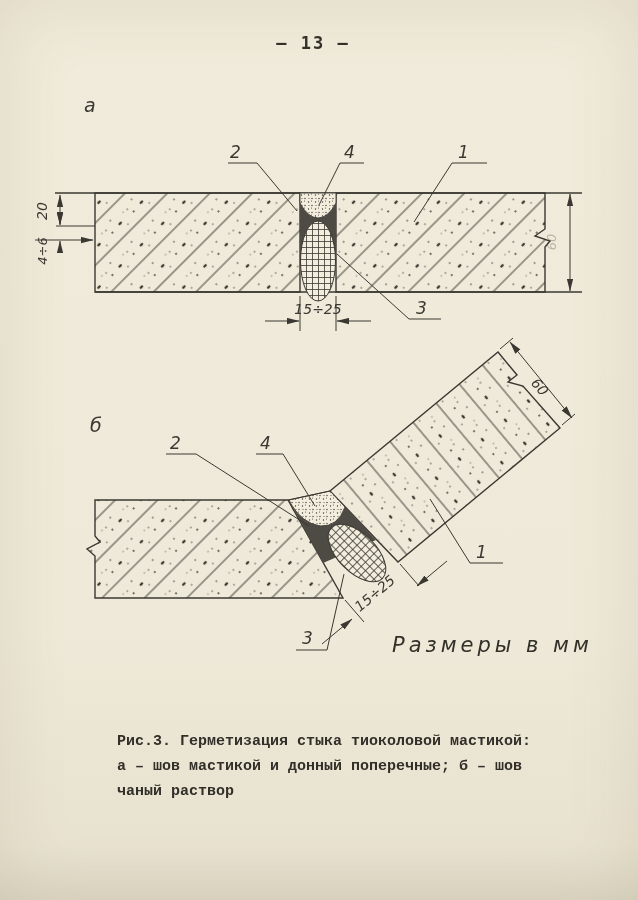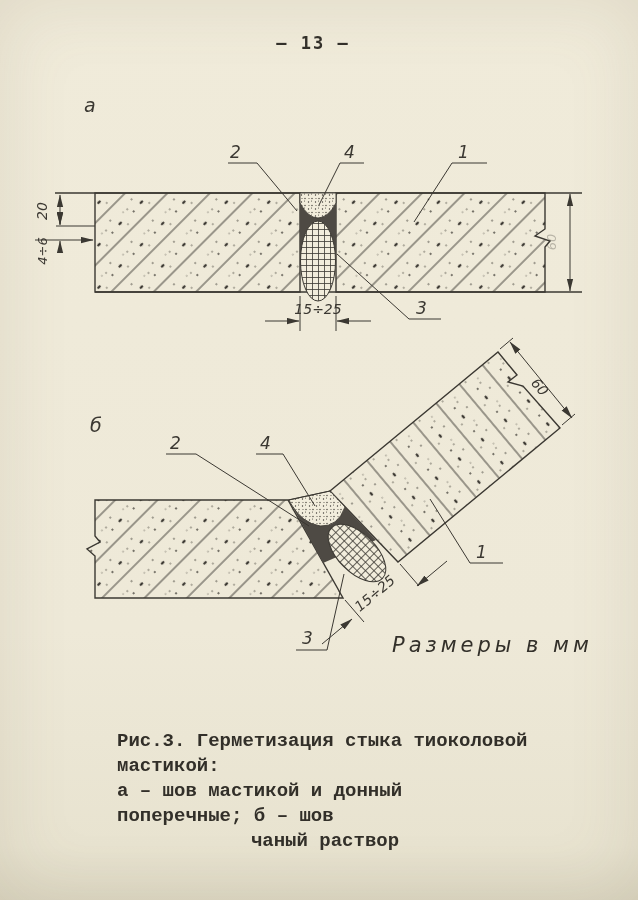"Рис.3. Герметизация стыка тиоколовой" .caption { font-size: 19px -> 15px }
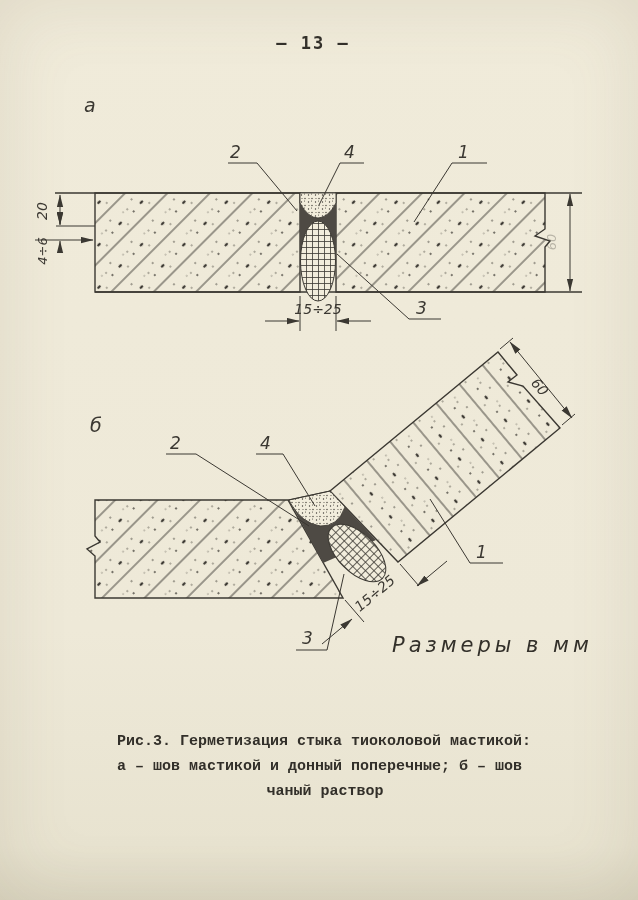"чаный раствор" .caption .center { text-align: center -> none }
